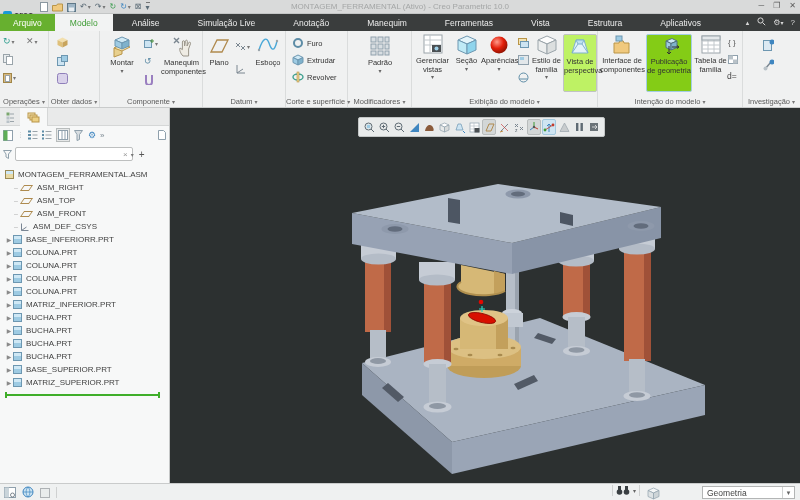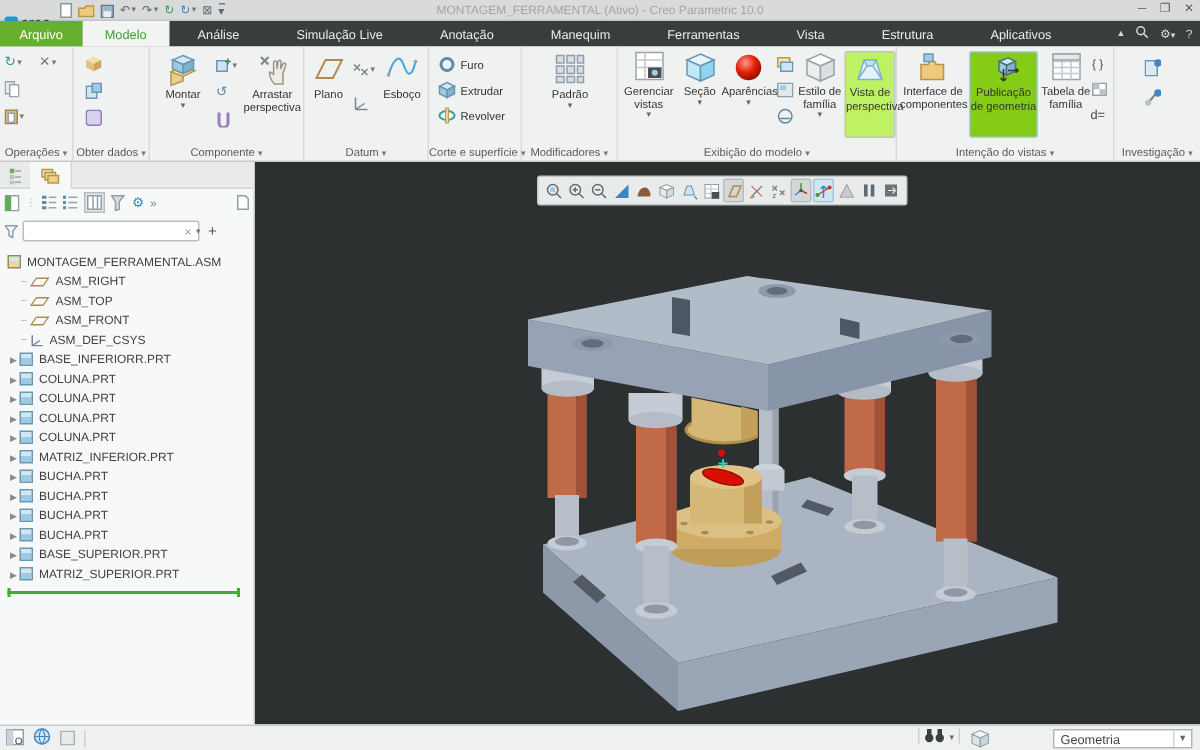"Arrastar perspectiva" span { text: Arrastar perspectiva -> Manequim componentes }
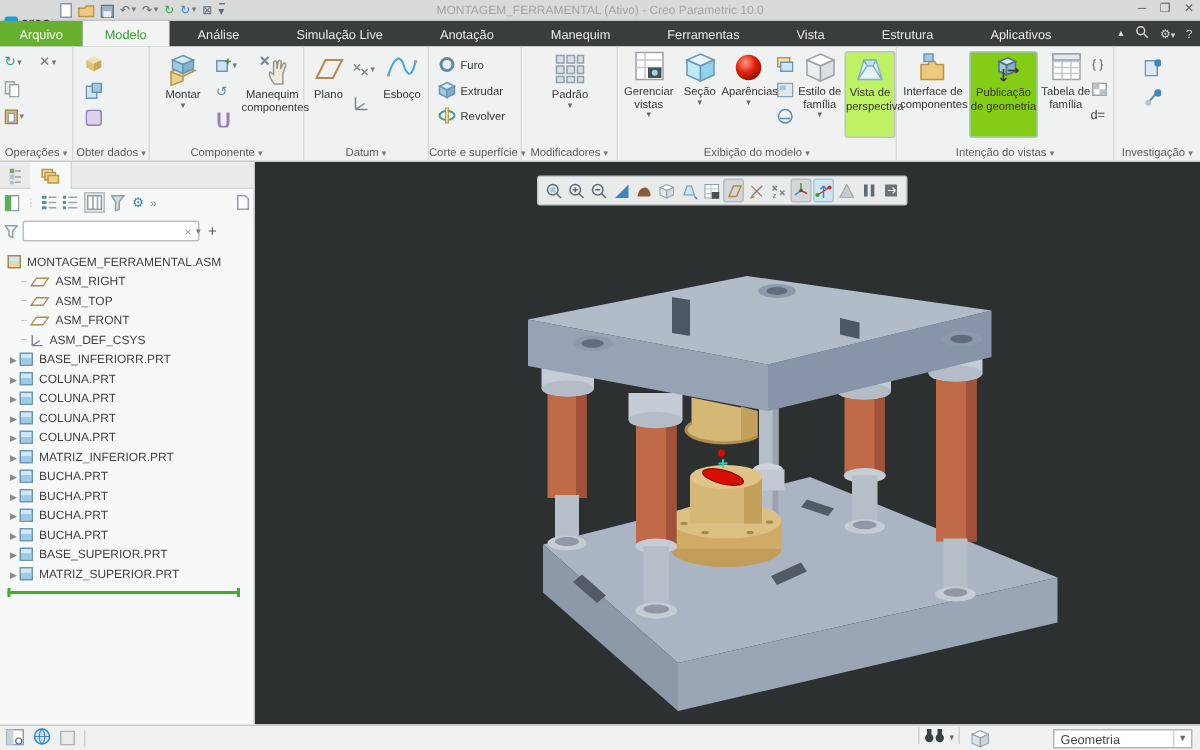"Intenção do vistas" span { text: vistas -> modelo }
